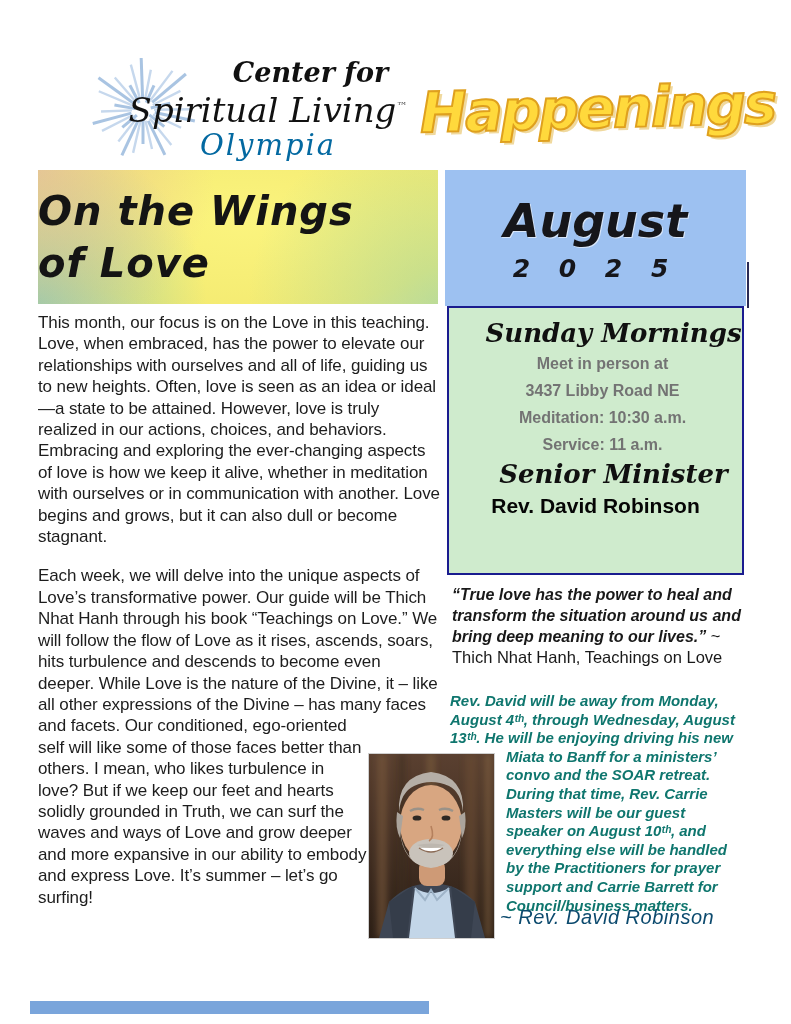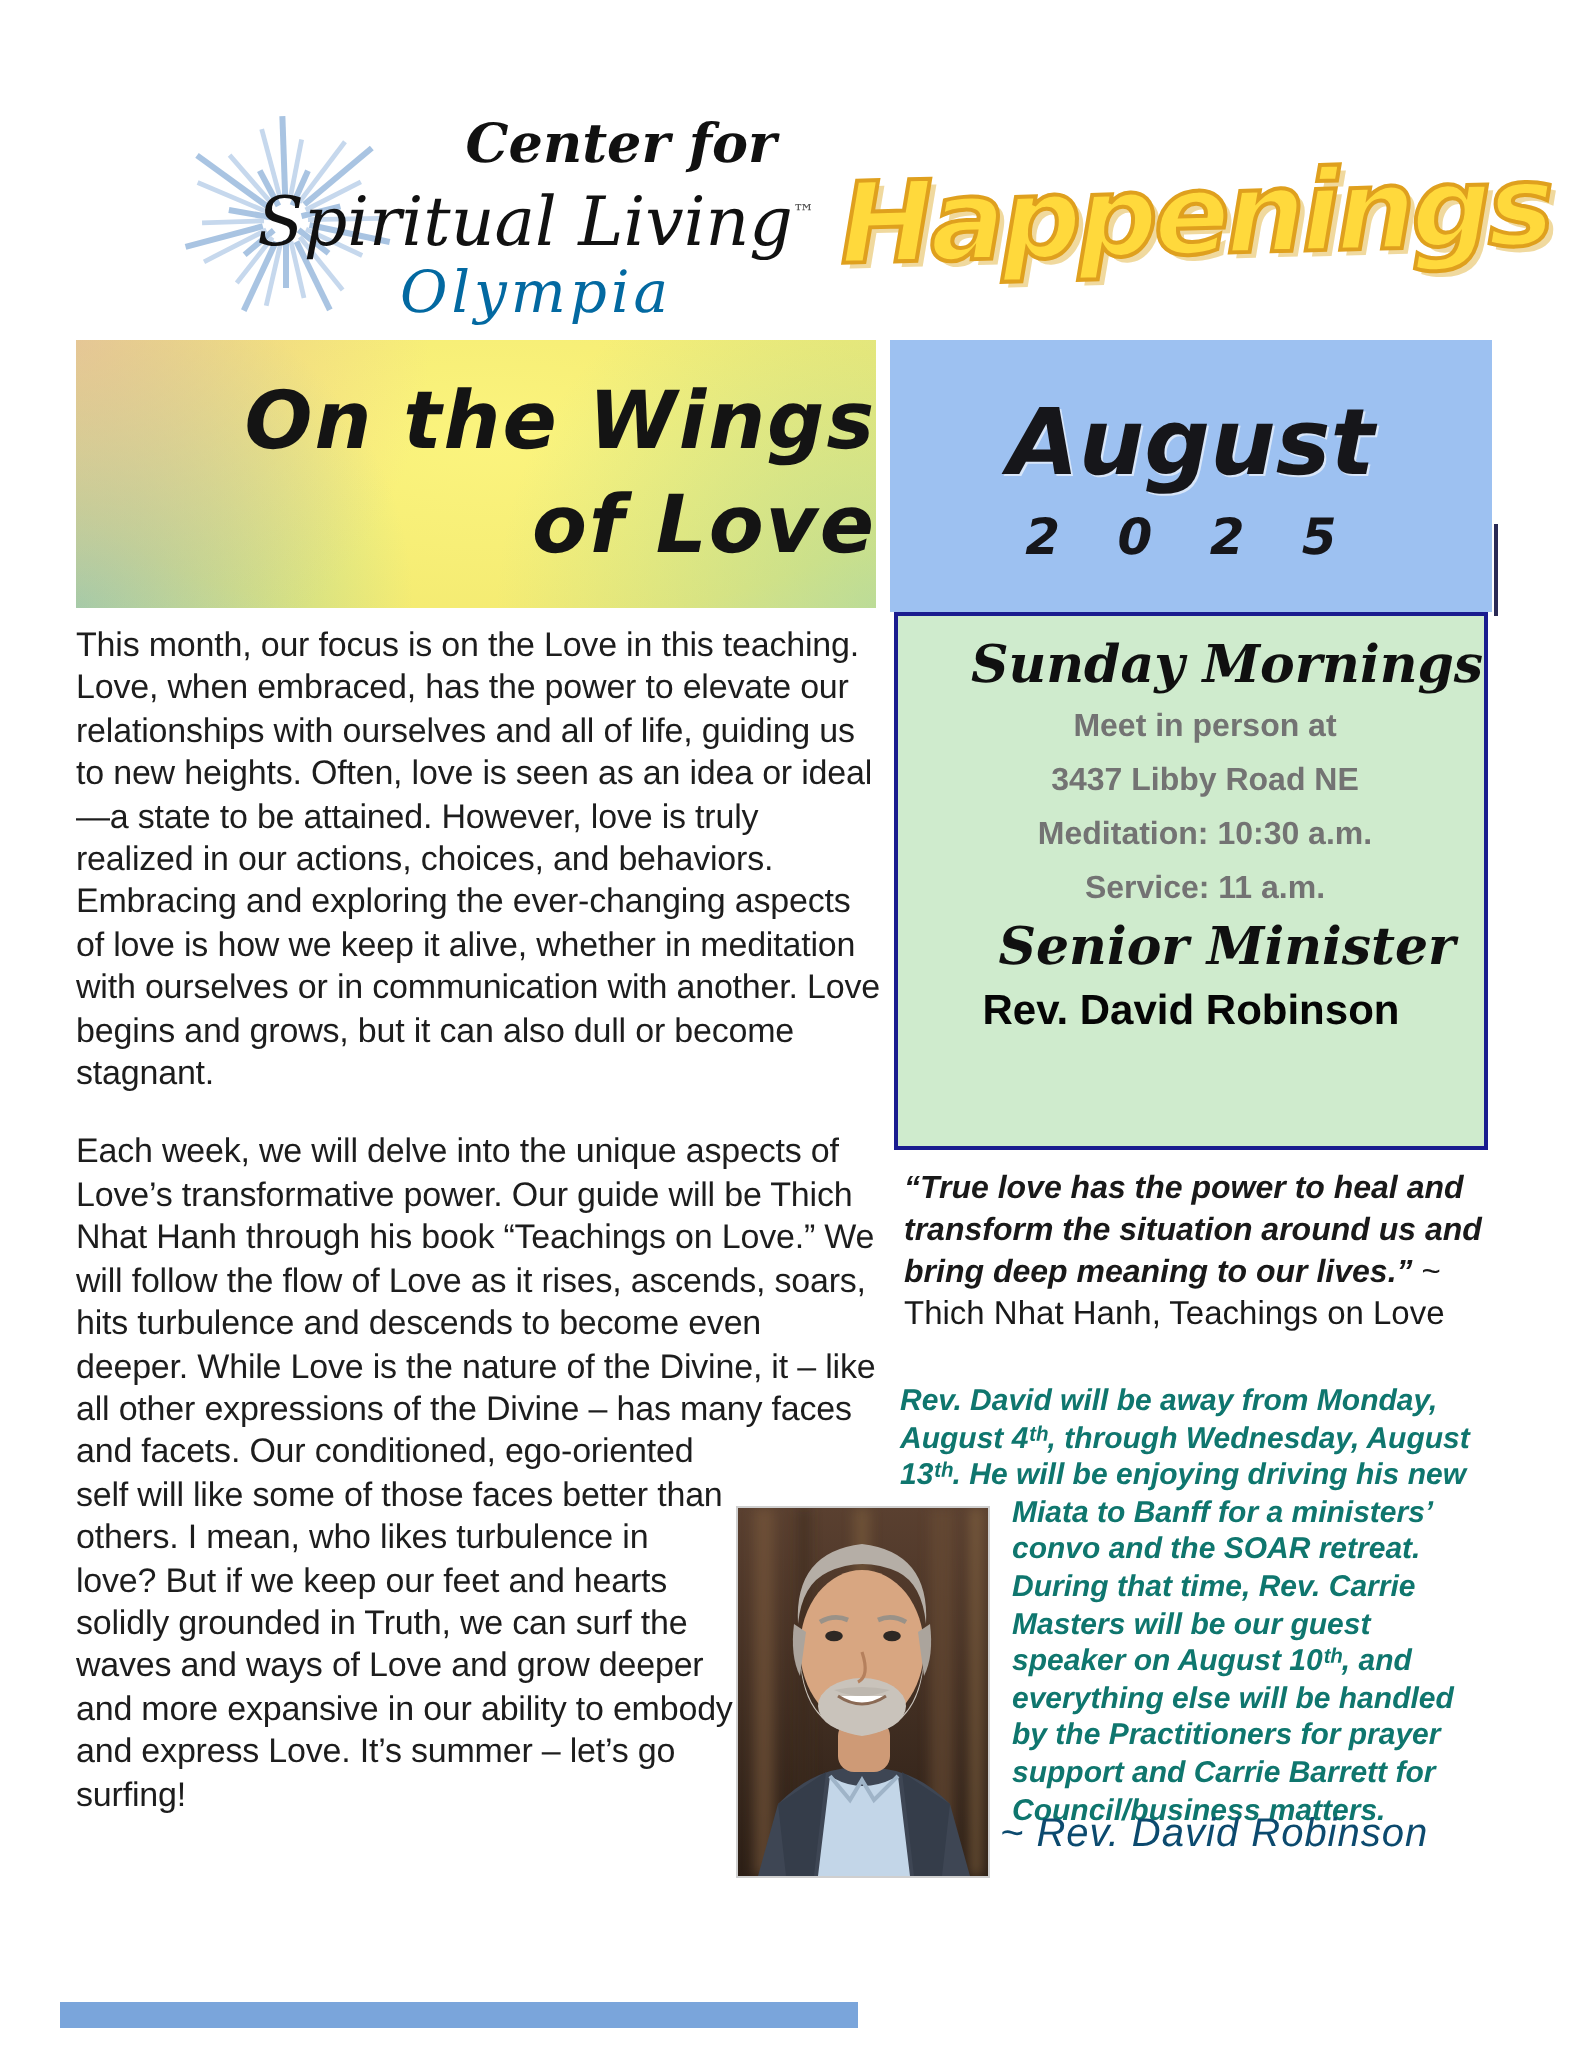"On the Wings" .left-banner { align-items: flex-end -> flex-start }
